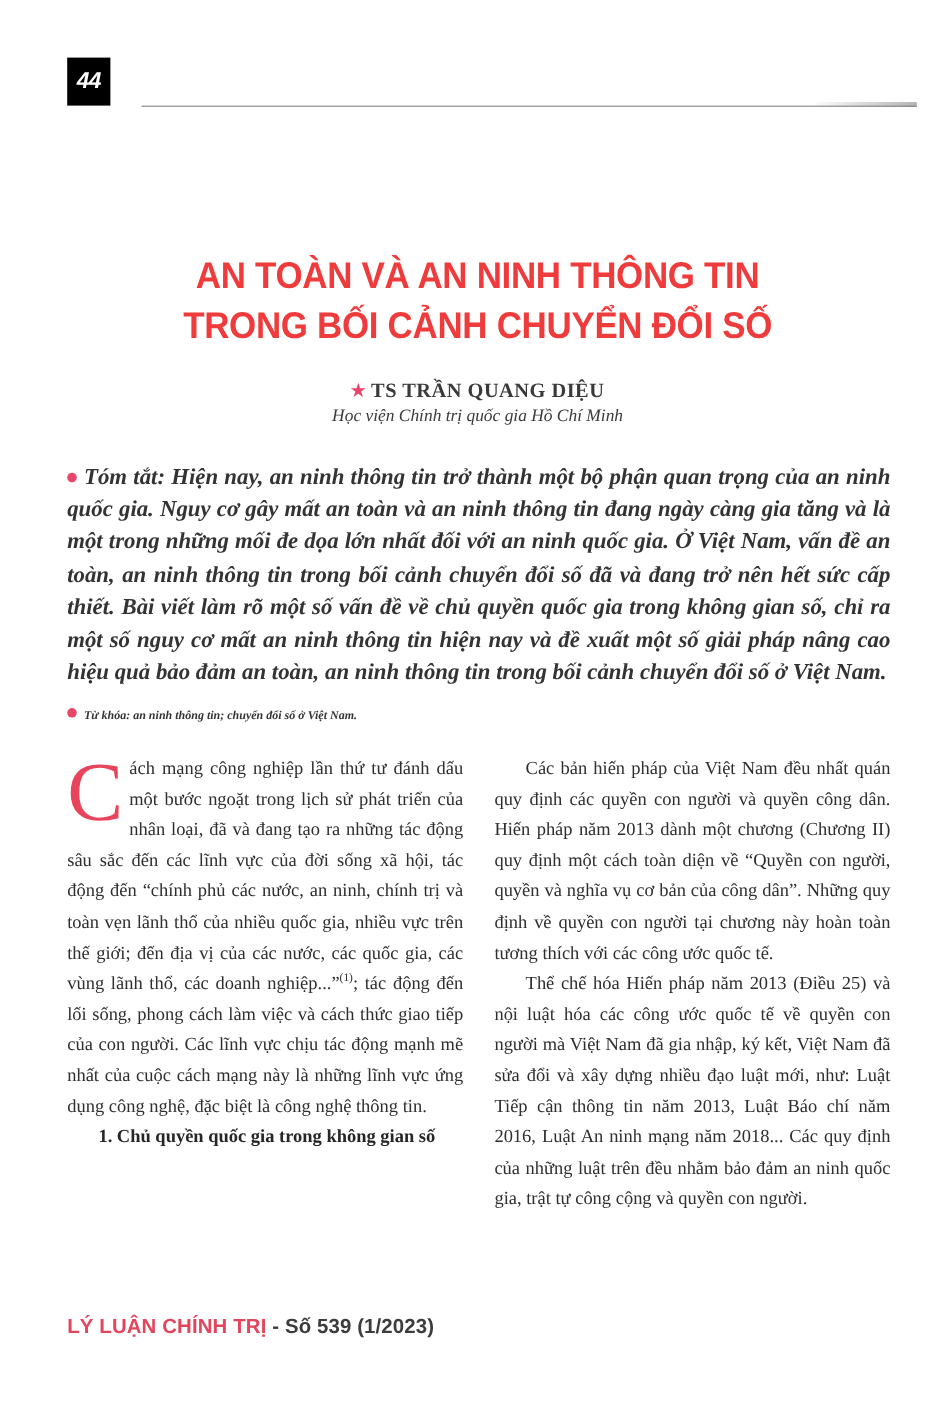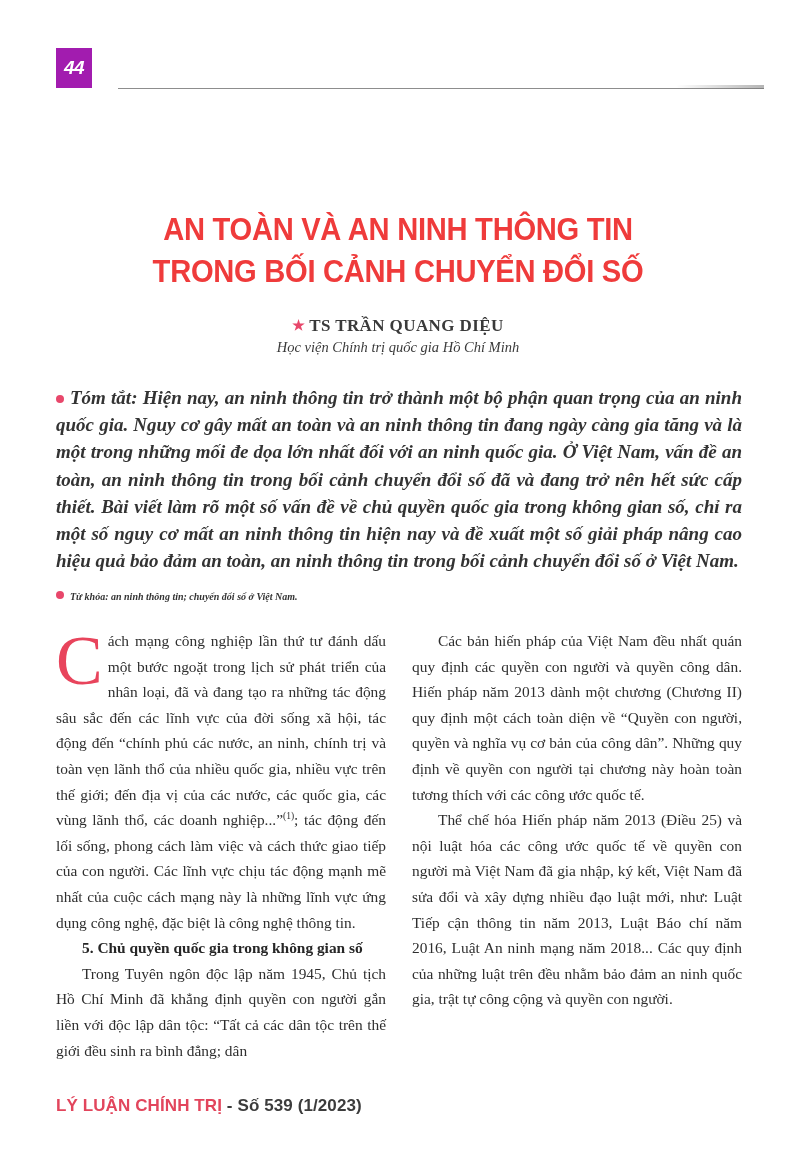"44" .page-num-box { background: #a21caf -> #000000 }
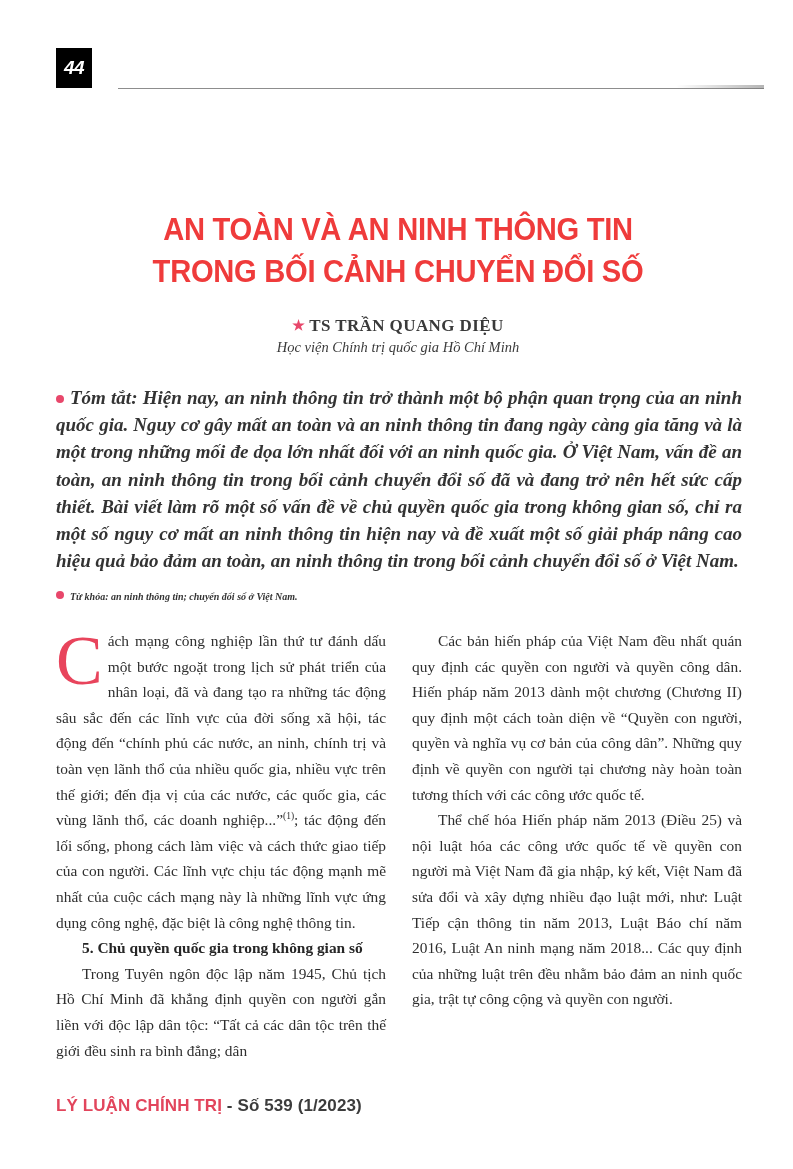"5. Chủ quyền quốc gia" p.sec-head { text: 5 -> 1 }
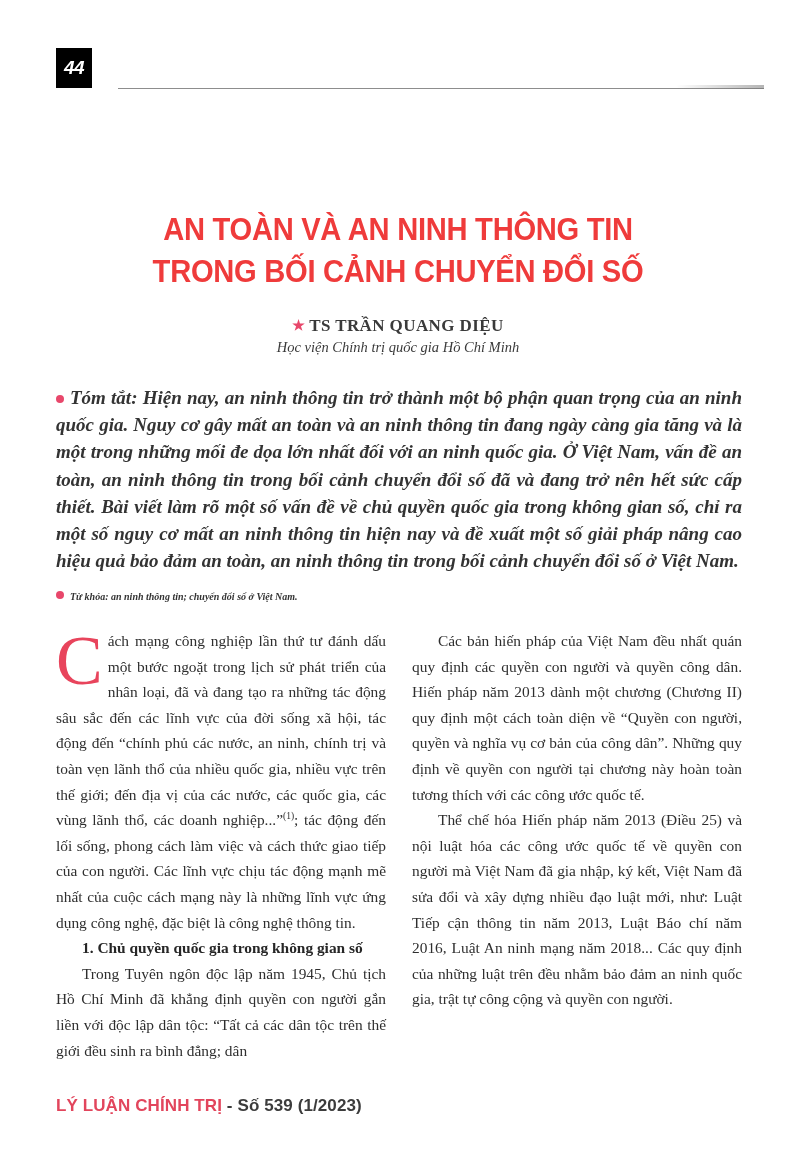"Trong Tuyên ngôn độc lập" p { html: <p>Trong Tuyên ngôn độc lập năm 1945, Chủ tịch Hồ Chí Minh đã khẳng định quyền con người gắn liền với độc lập dân tộc: “Tất cả các dân tộc trên thế giới đều sinh ra bình đẳng; dân</p> -> none }
